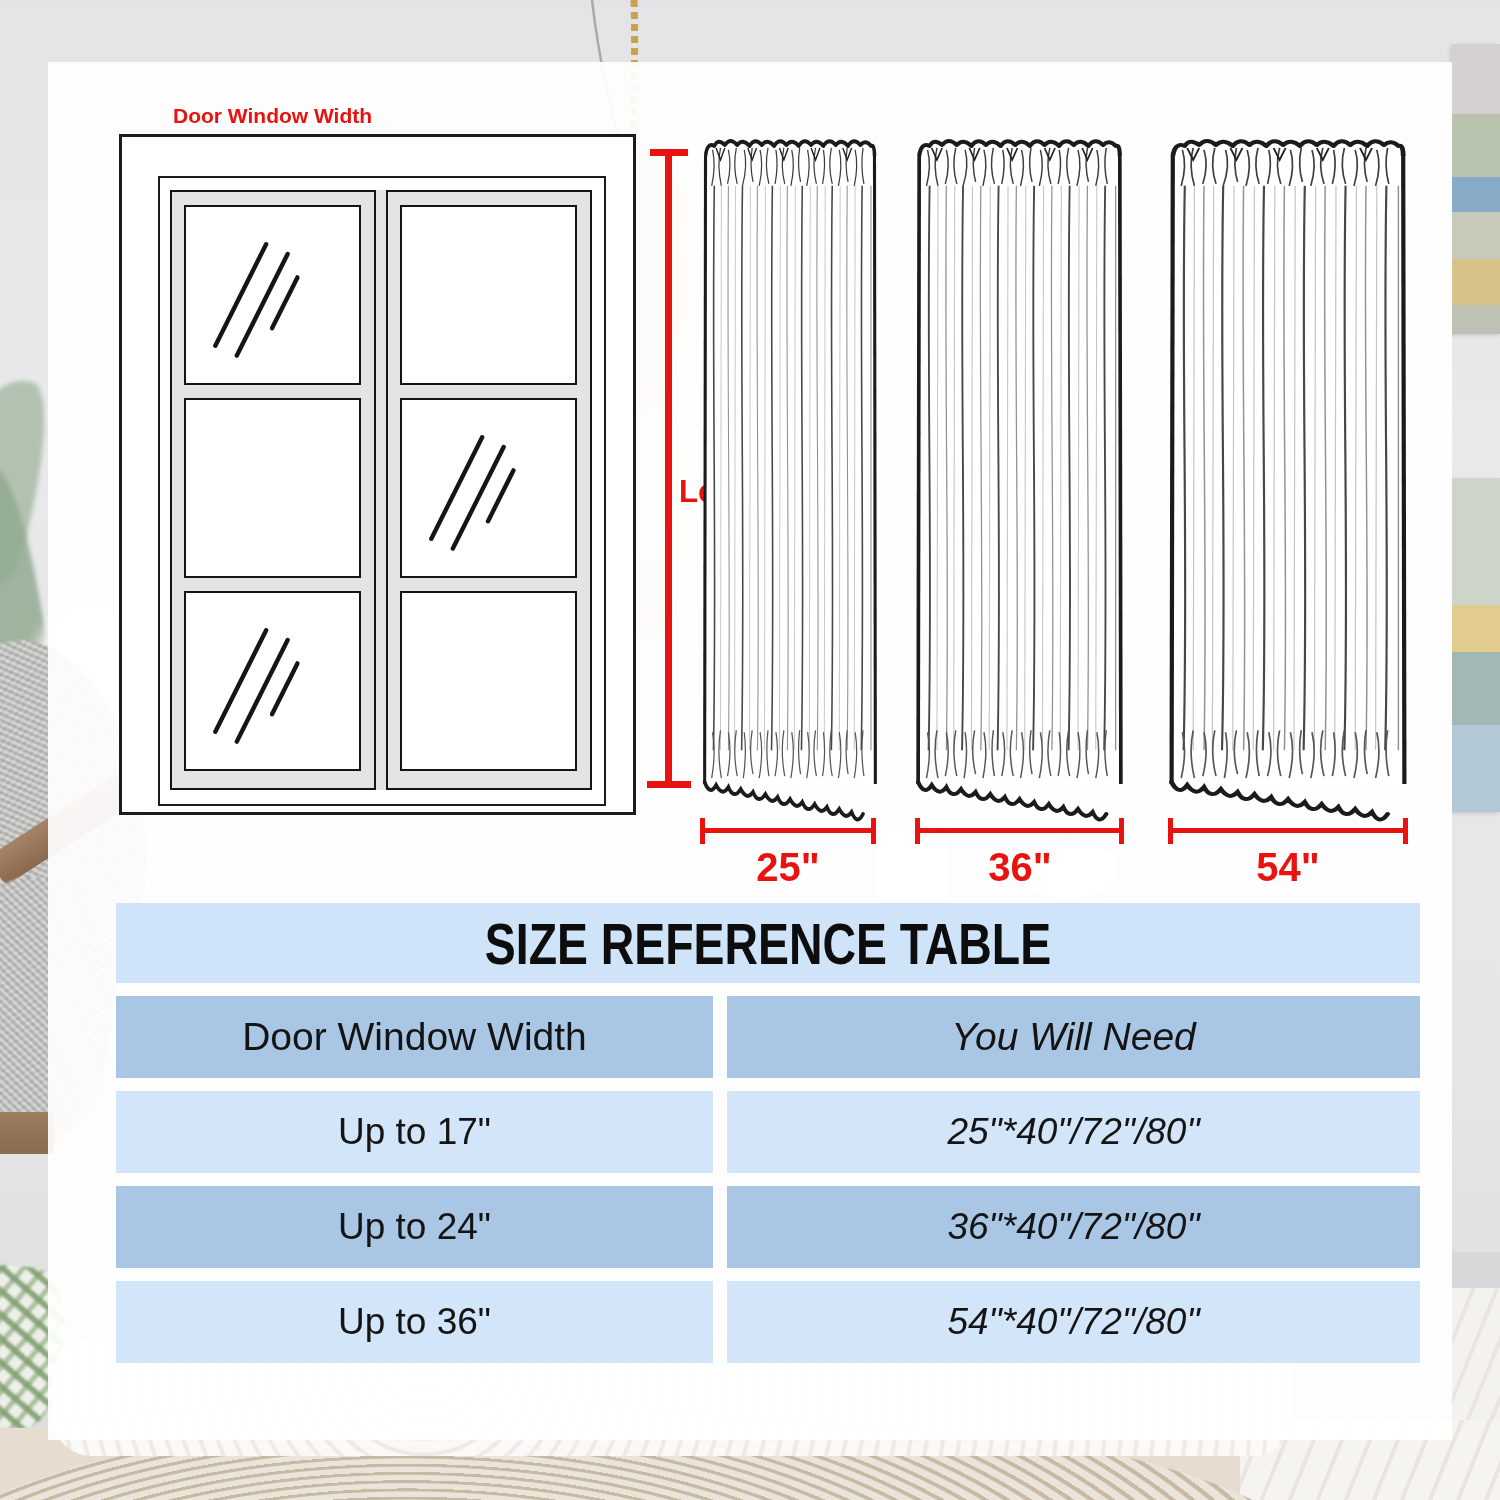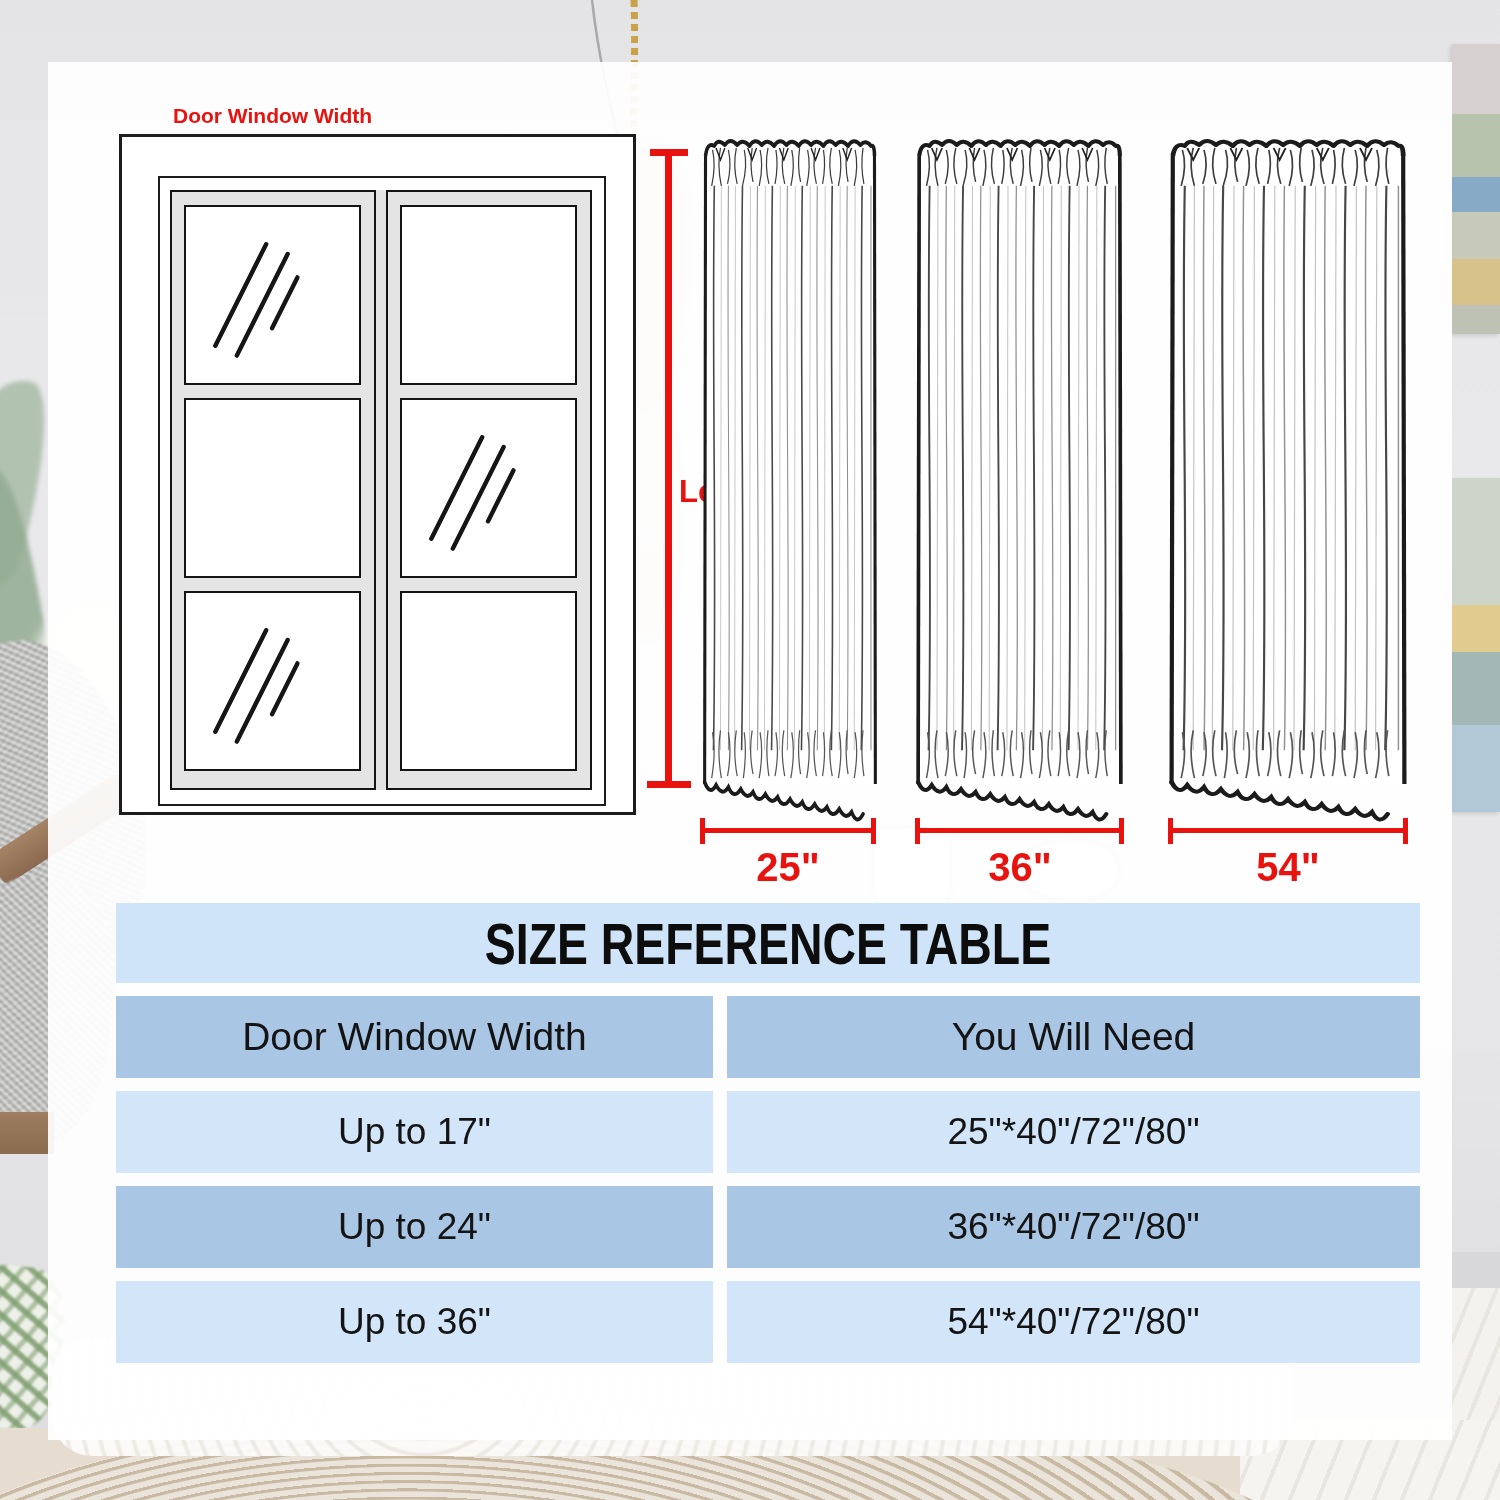"You Will Need" .tcell.colR { font-style: none -> italic }
